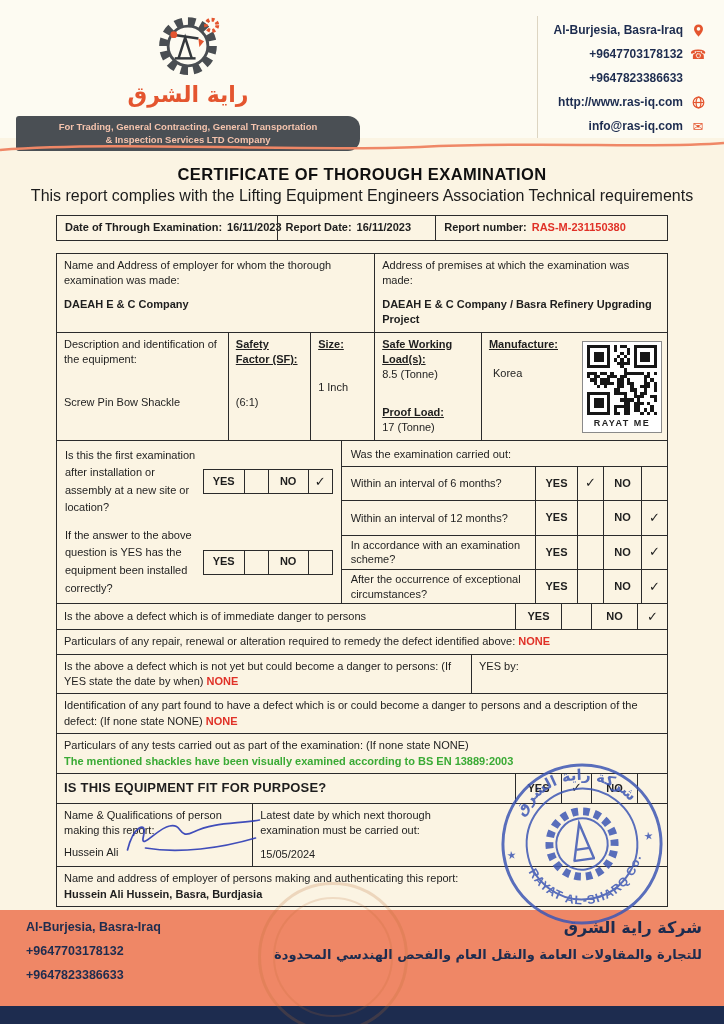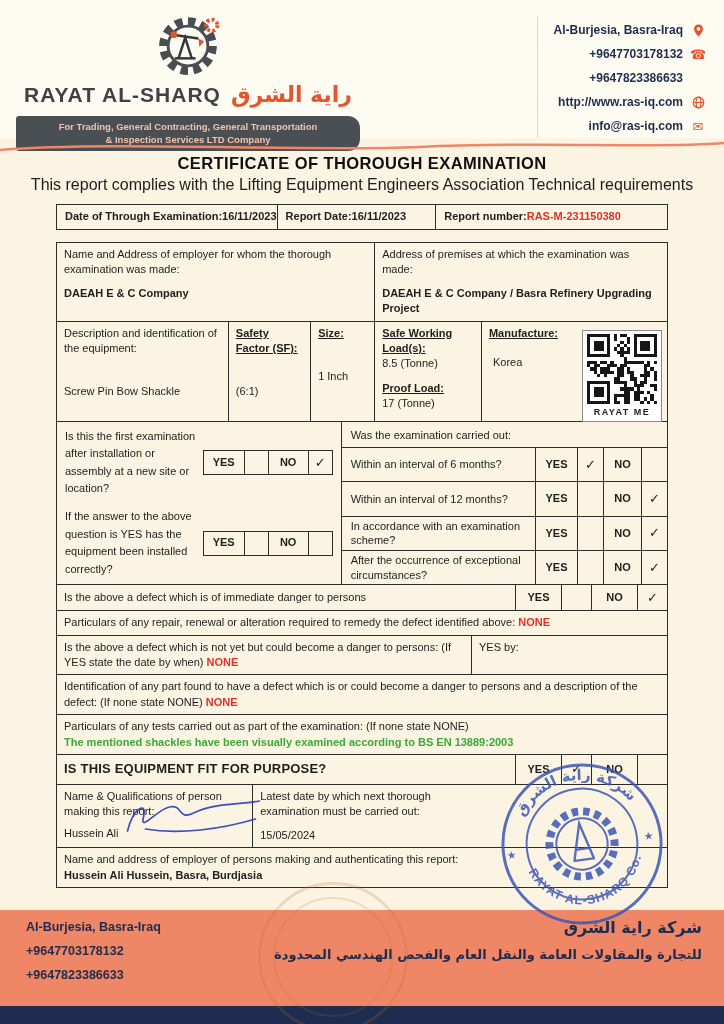"RAYAT AL-SHARQ" span.brand-en { html: <span>RAYAT AL-SHARQ</span> -> none }
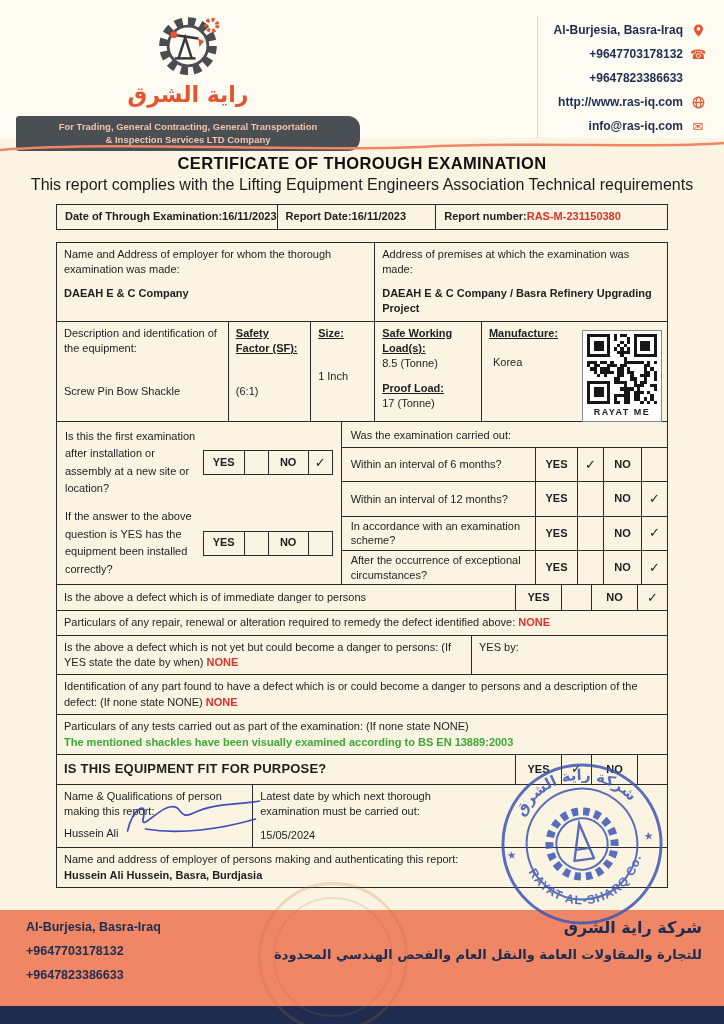"CERTIFICATE OF THOROUGH EXAMINATION" .titleblock { margin-top: 0 -> 11px }
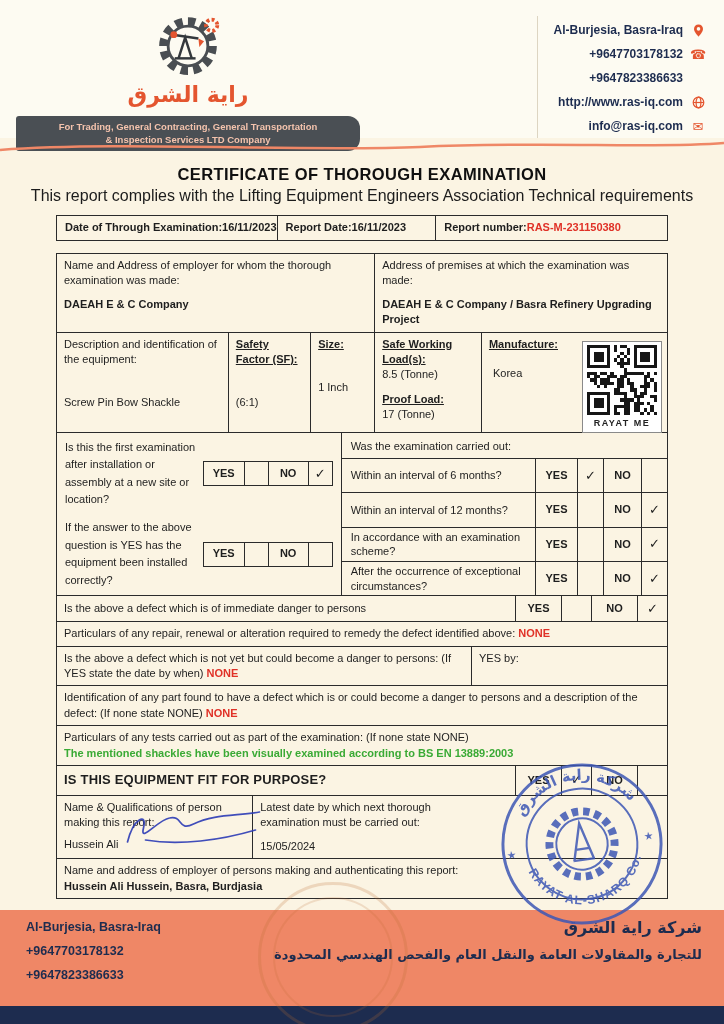"Date of Through Examination:" .dates>div { gap: none -> 5px }
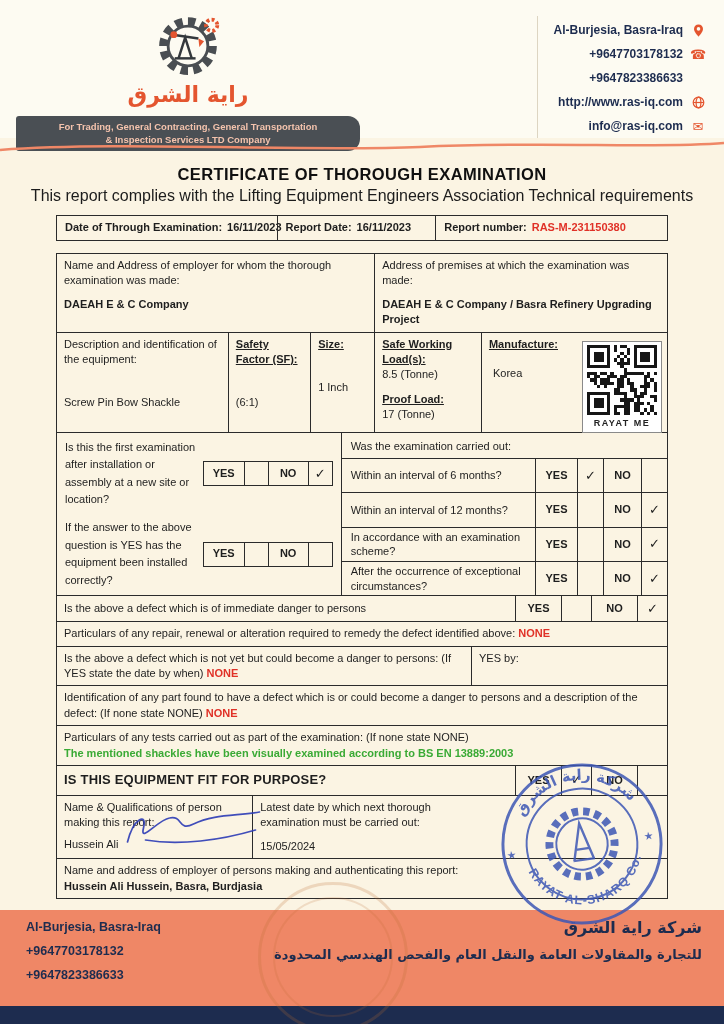"Proof Load:" .plgap { margin-top: 9px -> 22px }
